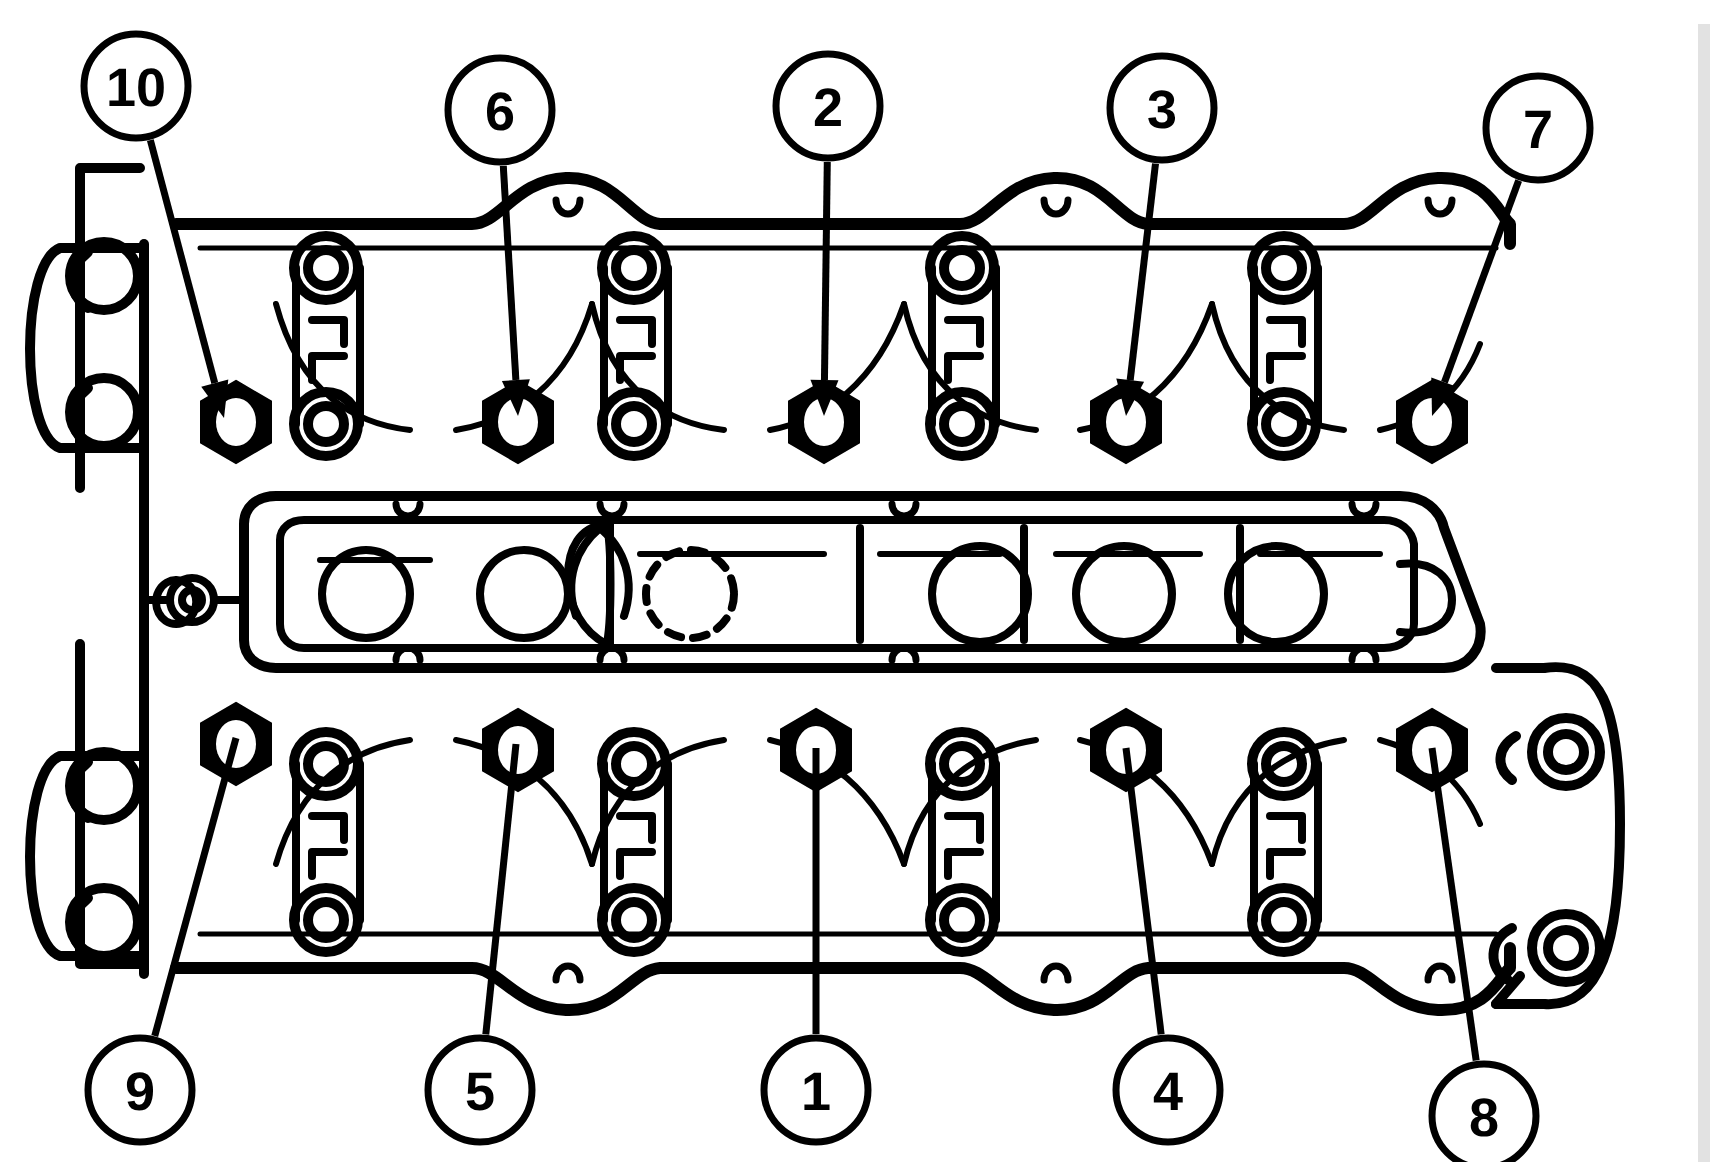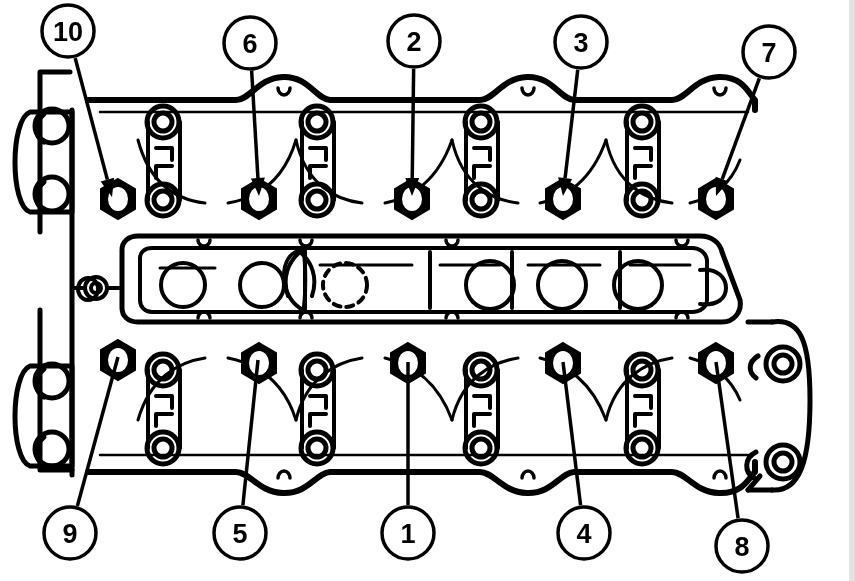"10" #stage { top: 0 -> 12px }
